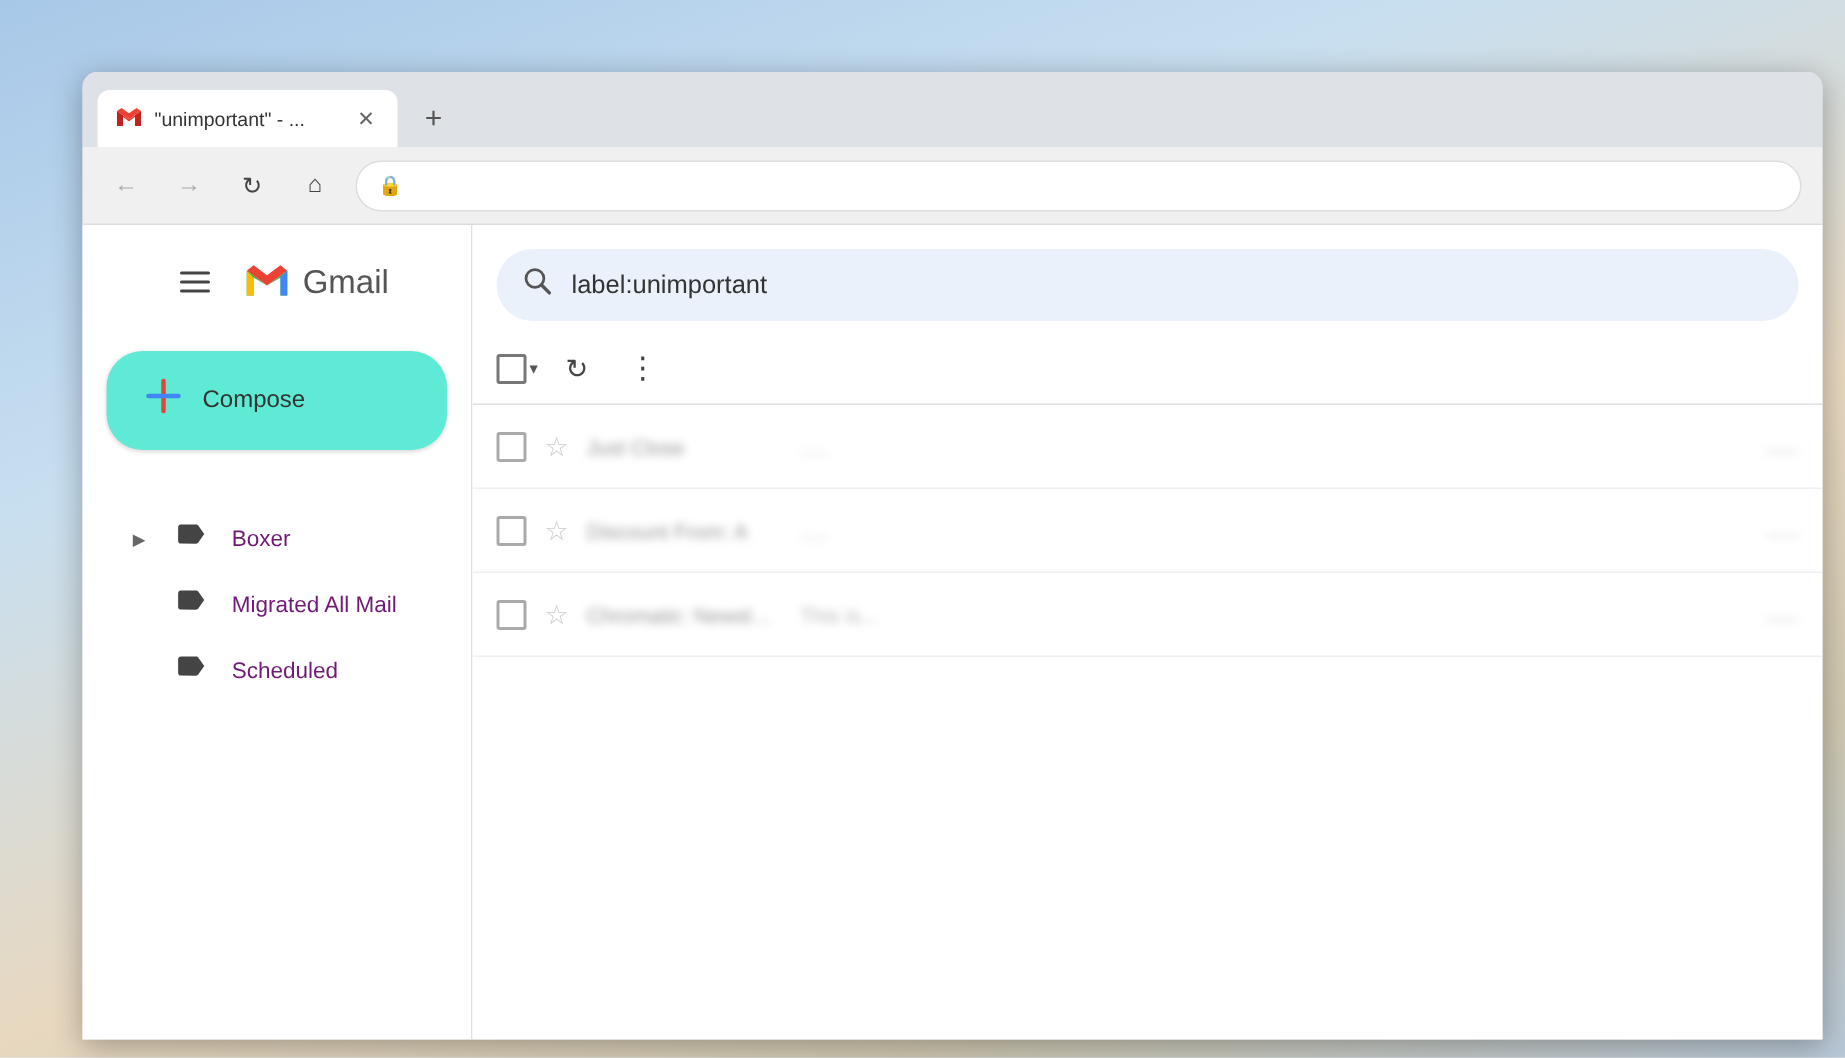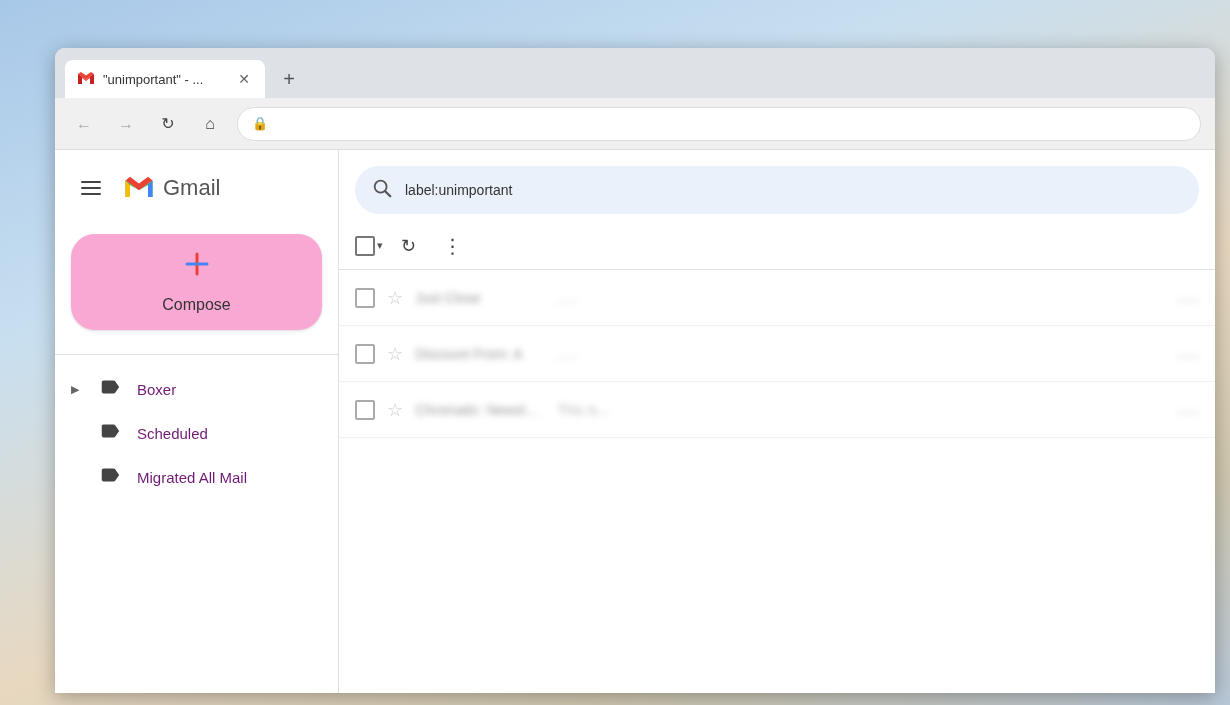"Gmail" .gmail-sidebar { align-items: none -> center; width: 284px -> 260px }
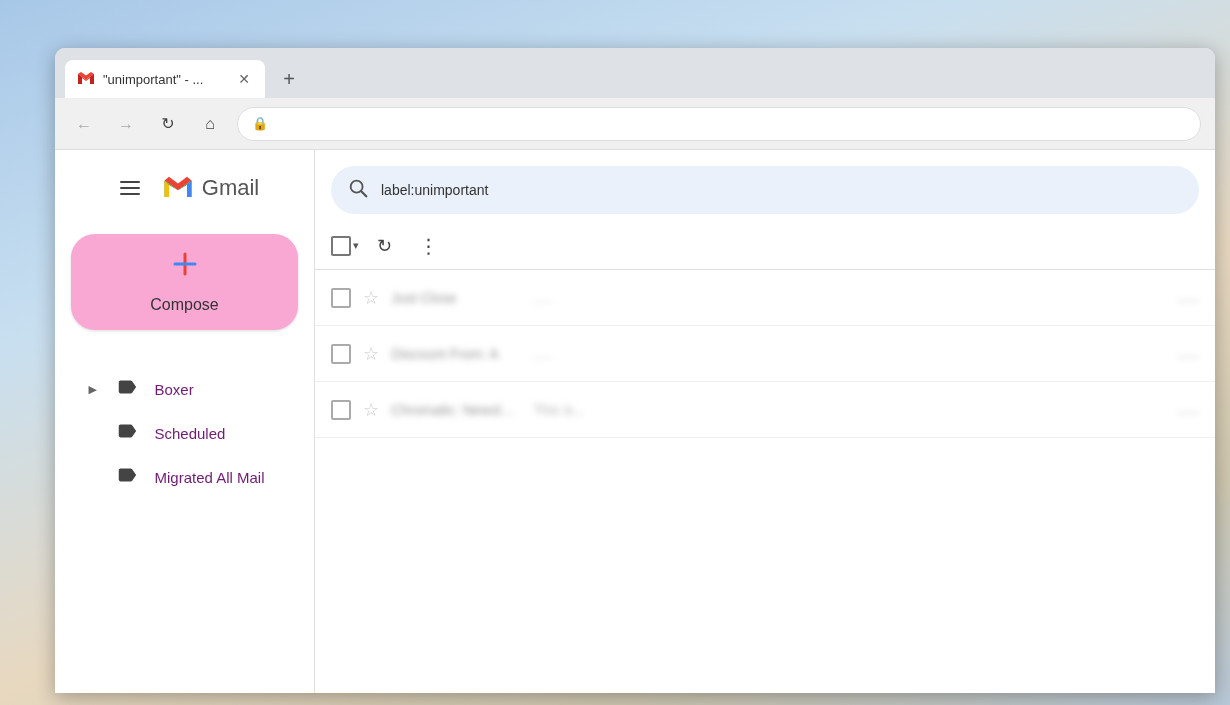"label:unimportant" .search-text { font-size: 14px -> 17px }
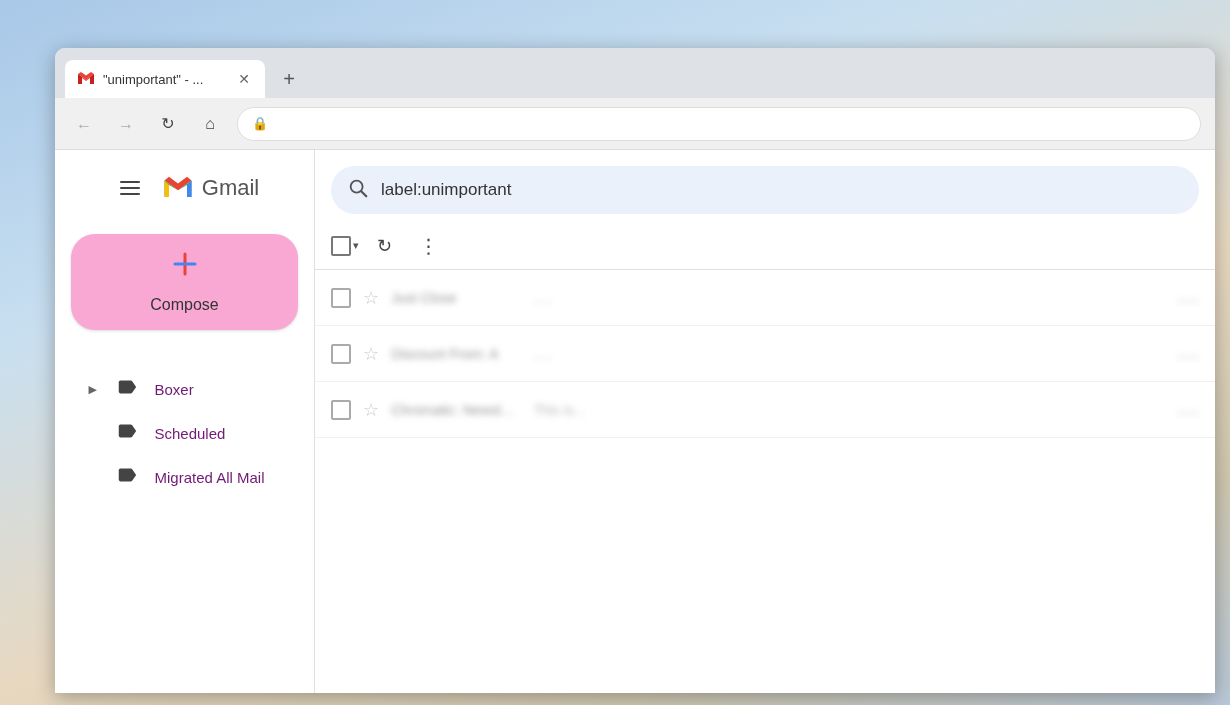"Compose" .compose-btn { background: #f9a8d4 -> #5eead4; flex-direction: column -> none }
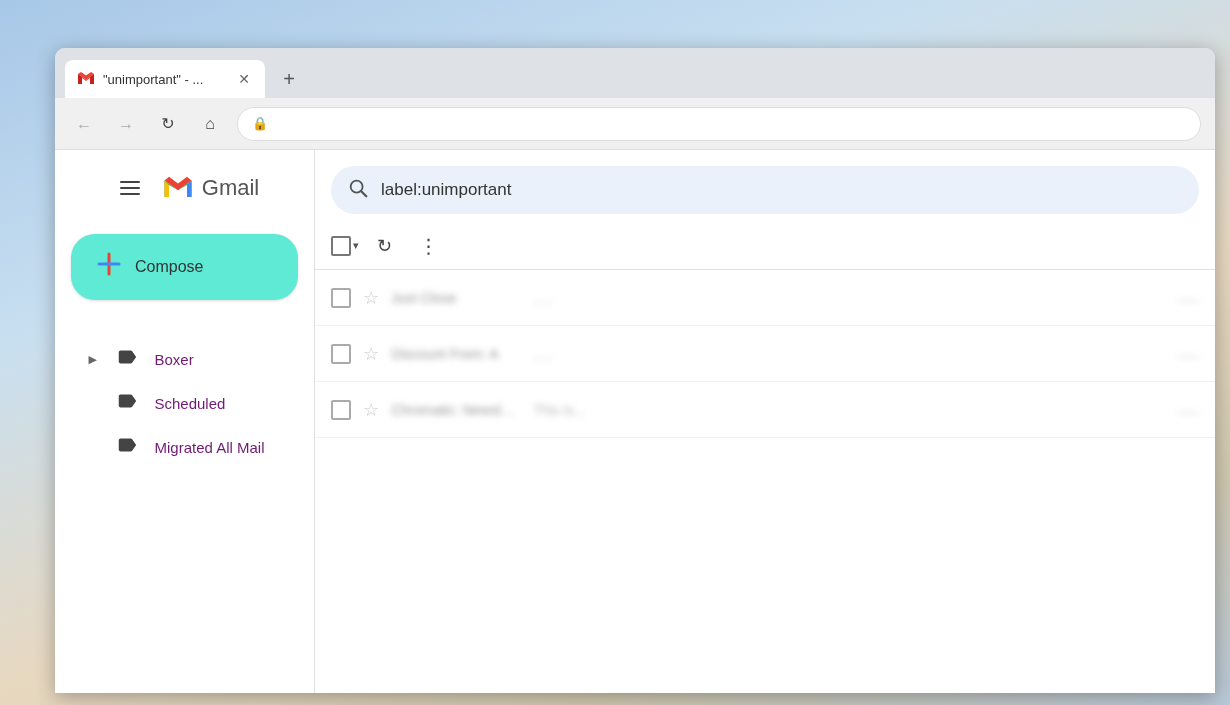"Scheduled" div.nav-item { order: before "Migrated All Mail" -> after "Migrated All Mail" }
